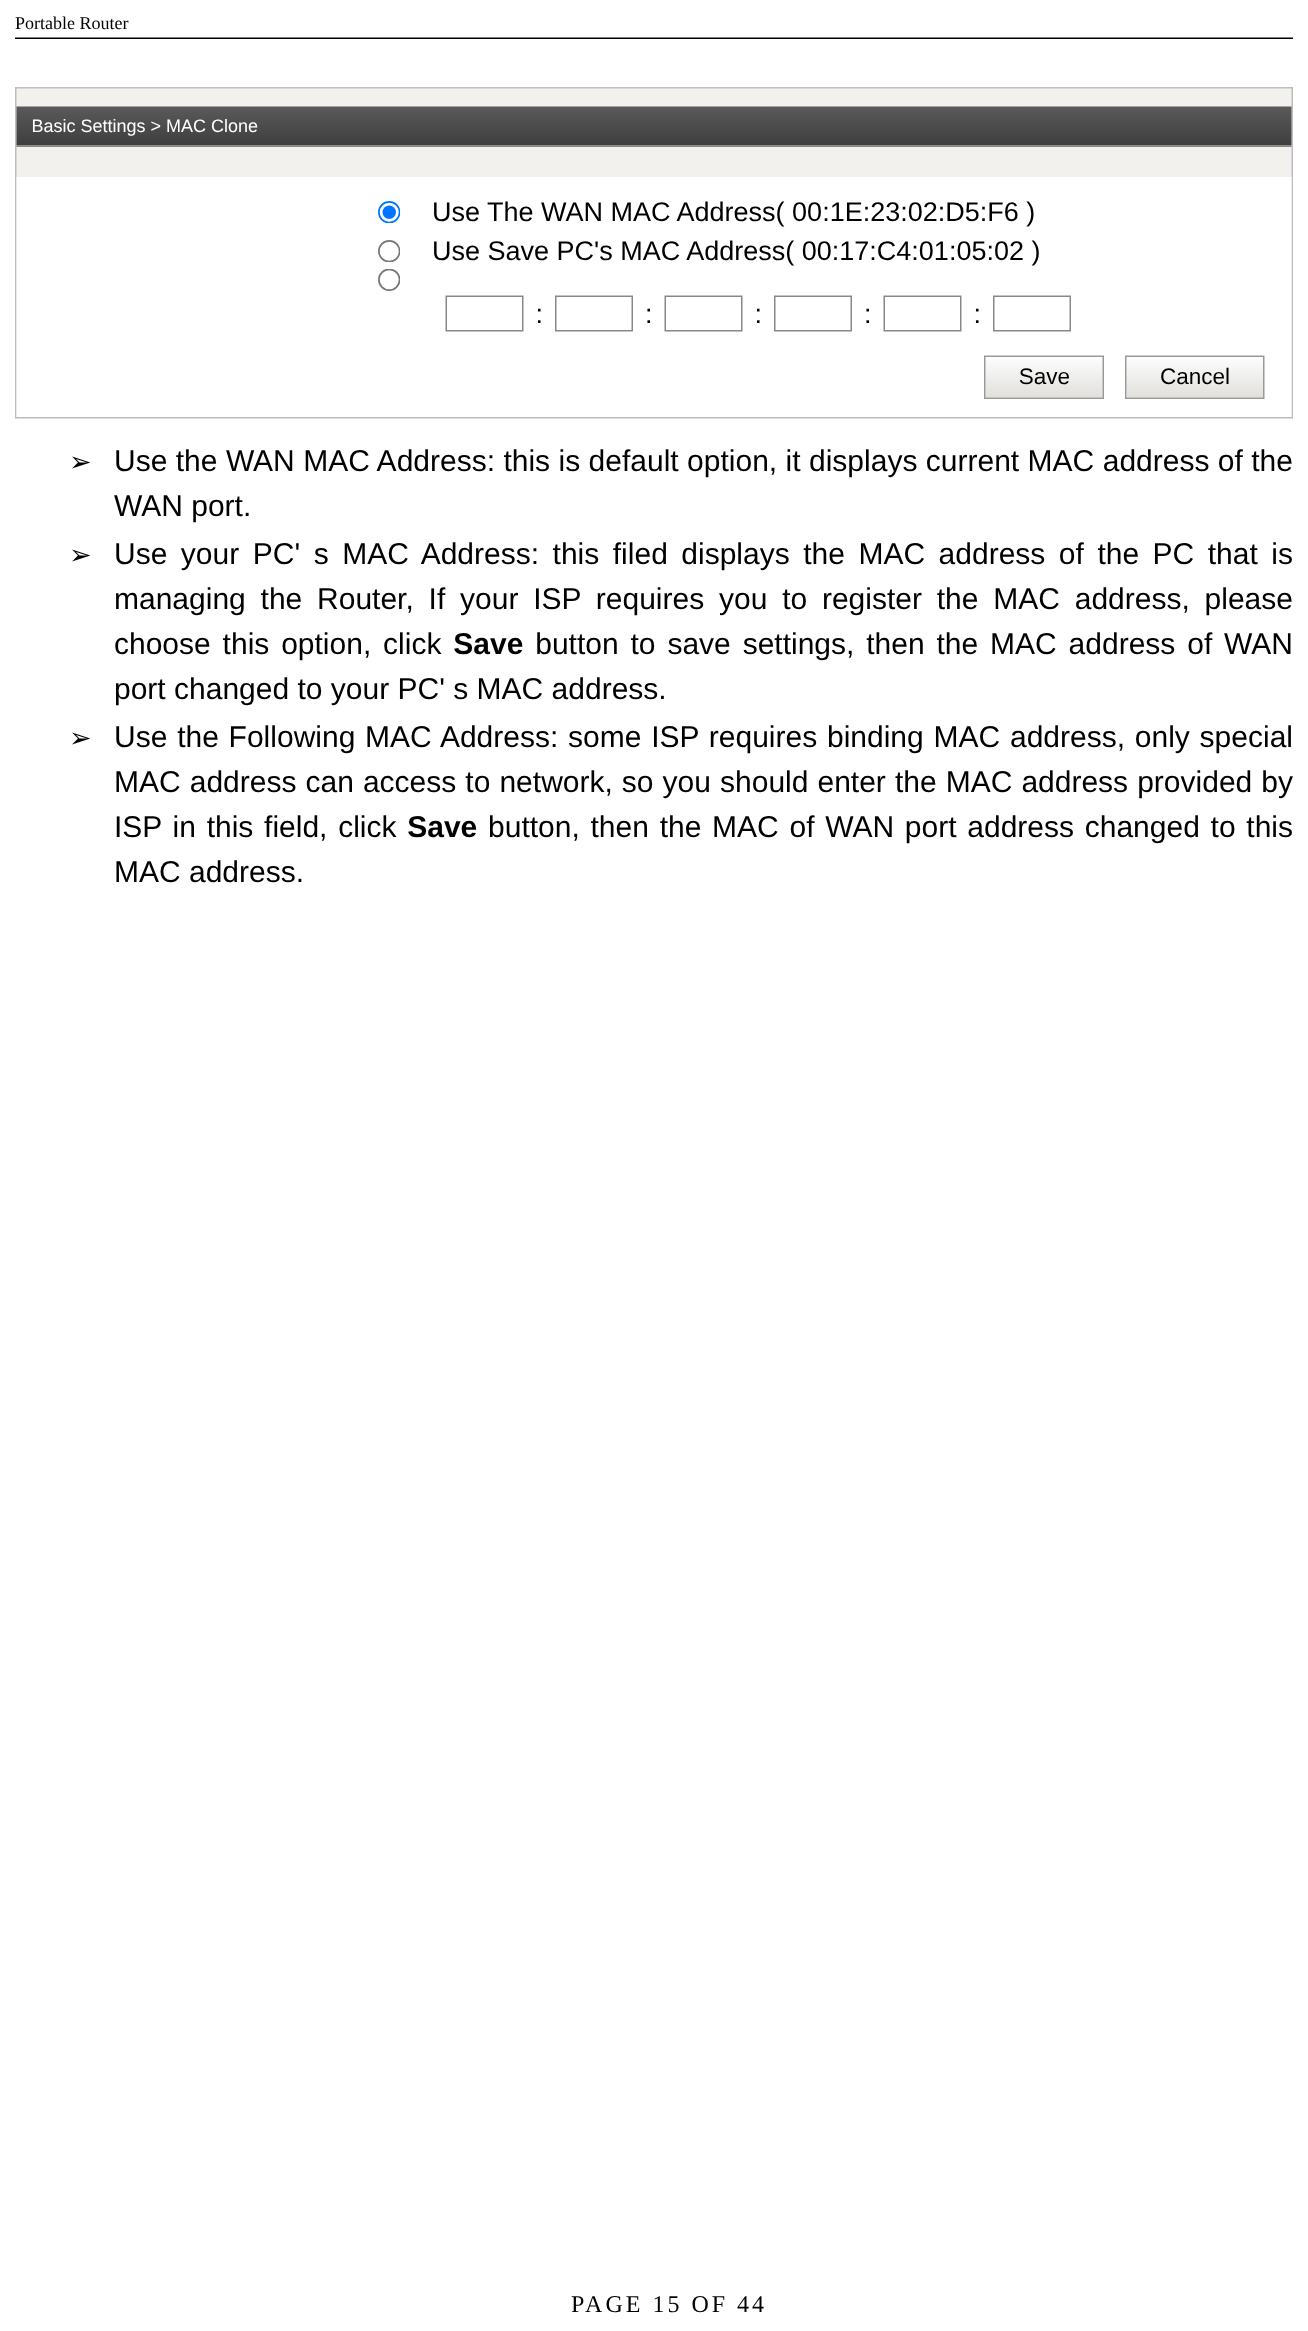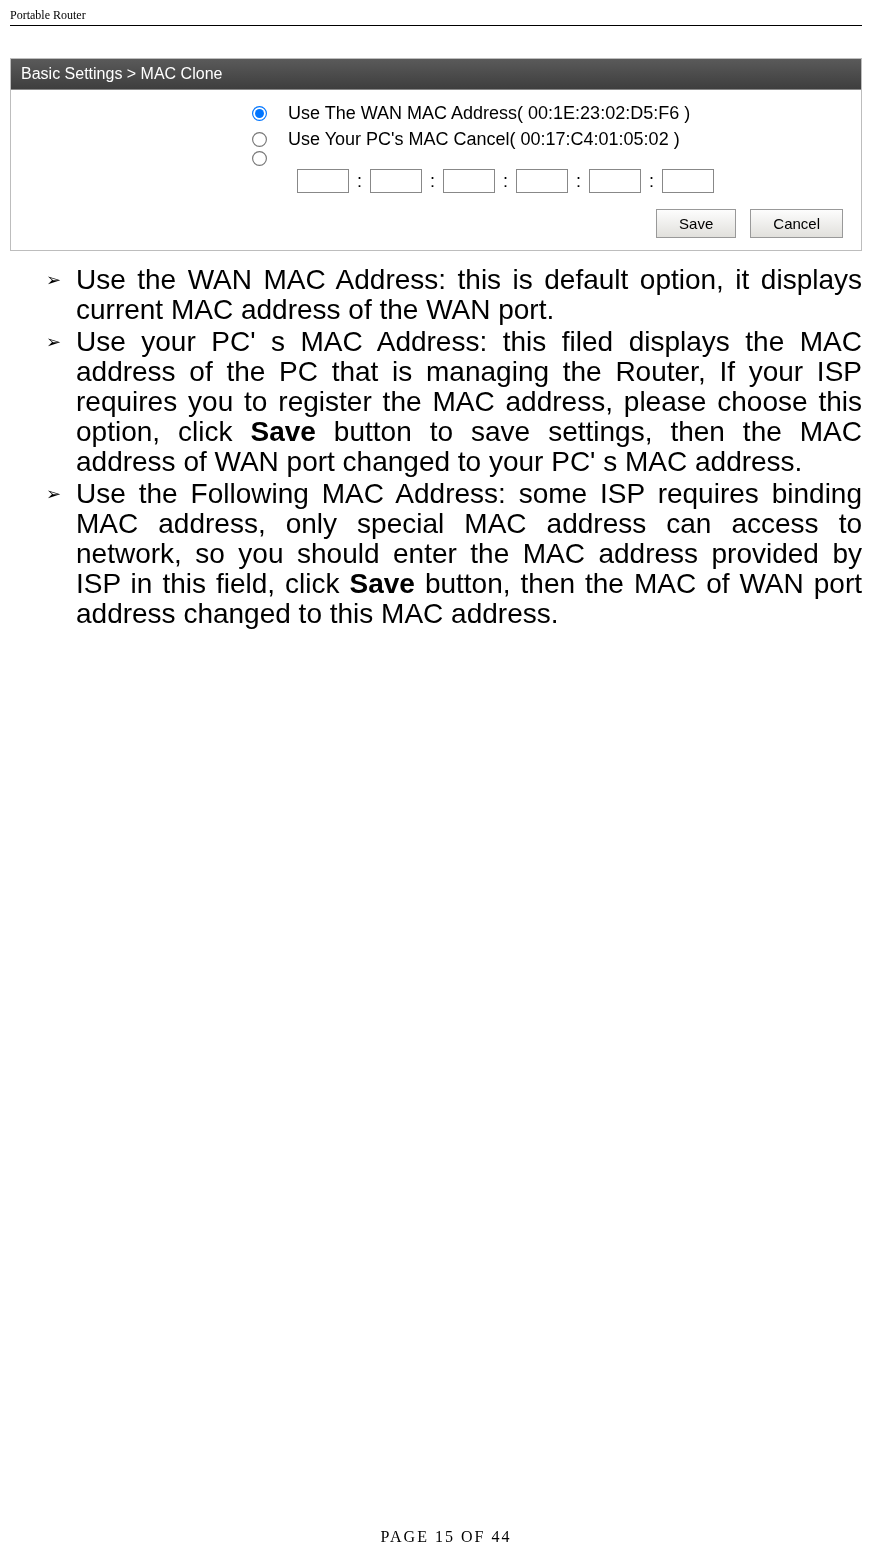"Basic Settings > MAC Clone" .panel-header { font-size: 16px -> 12px; margin-top: none -> 12px }
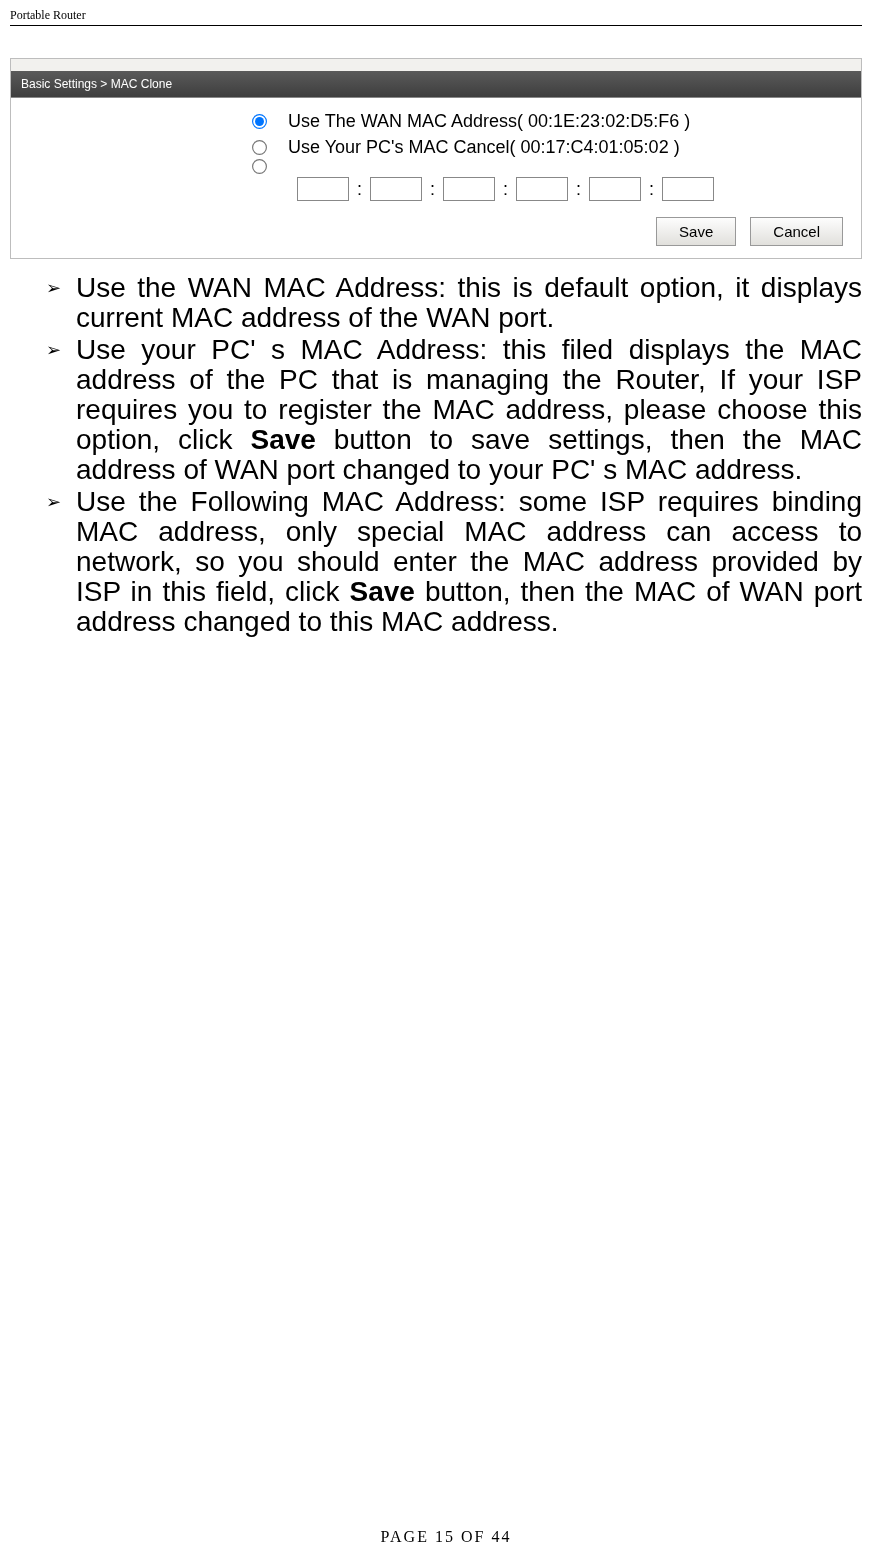"Use The WAN MAC Address(" .panel-body { margin-top: none -> 20px }
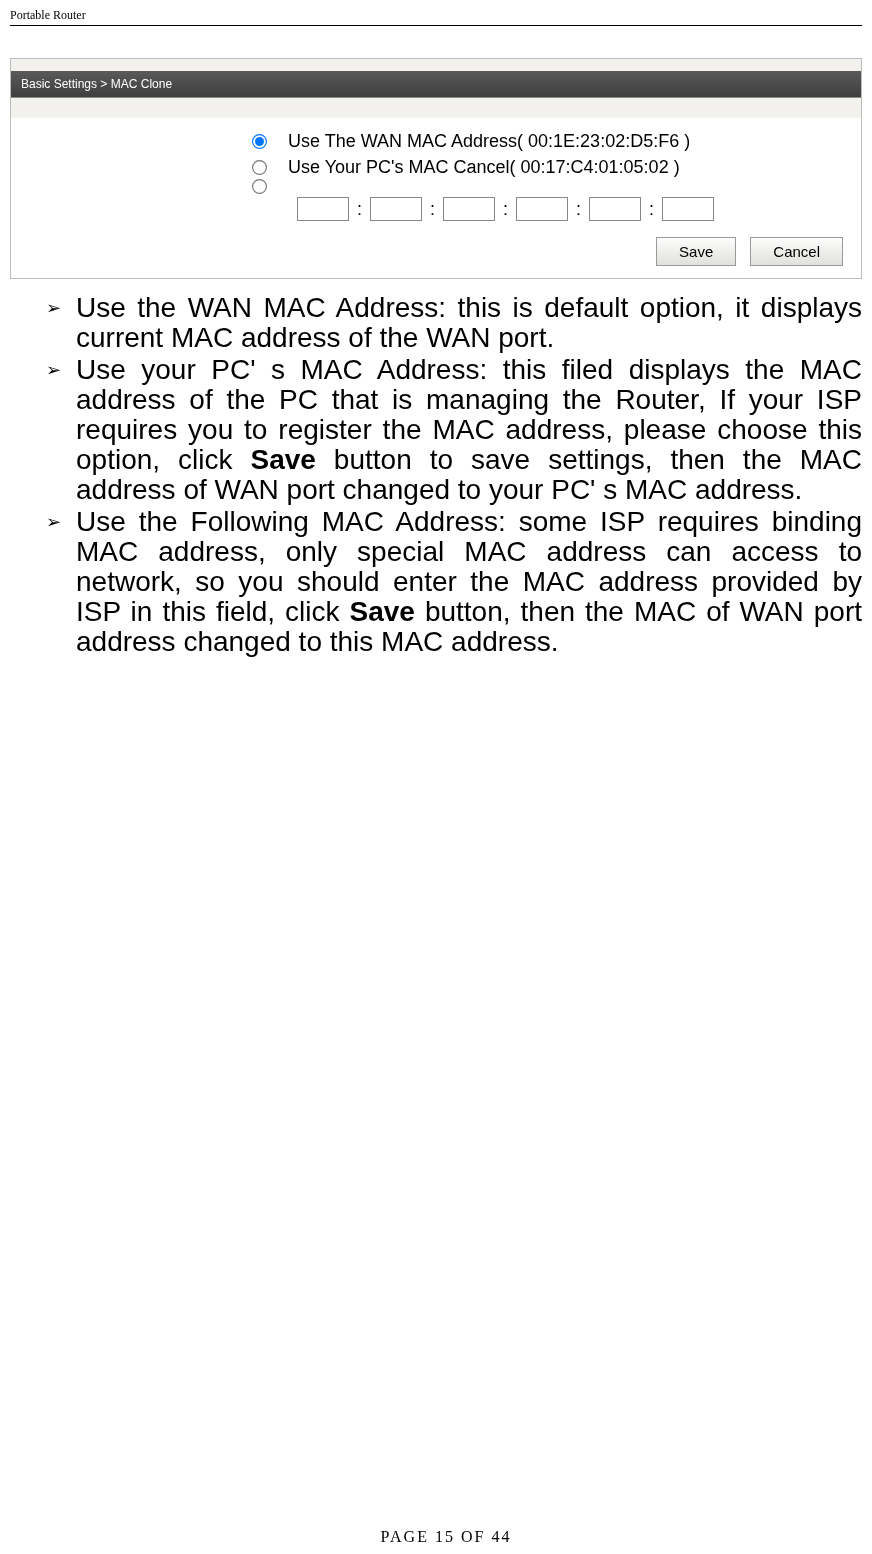"Use Your PC's MAC Cancel(" span { text: Your PC's MAC Cancel -> Save PC's MAC Address }
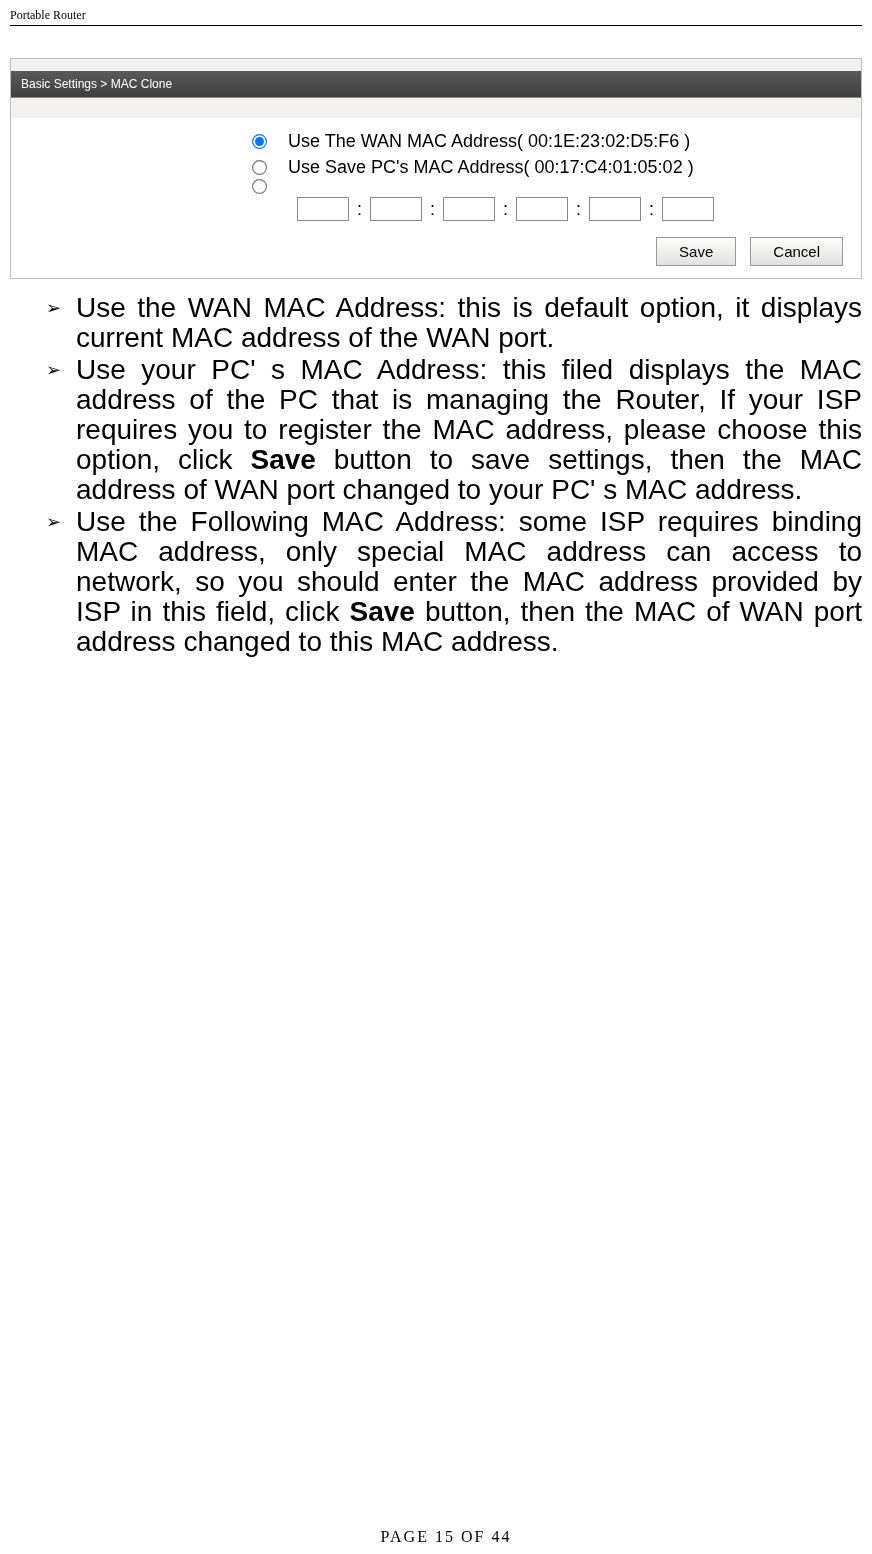"Use the WAN MAC Address:" .bullet-text { font-size: 28px -> 20px }
